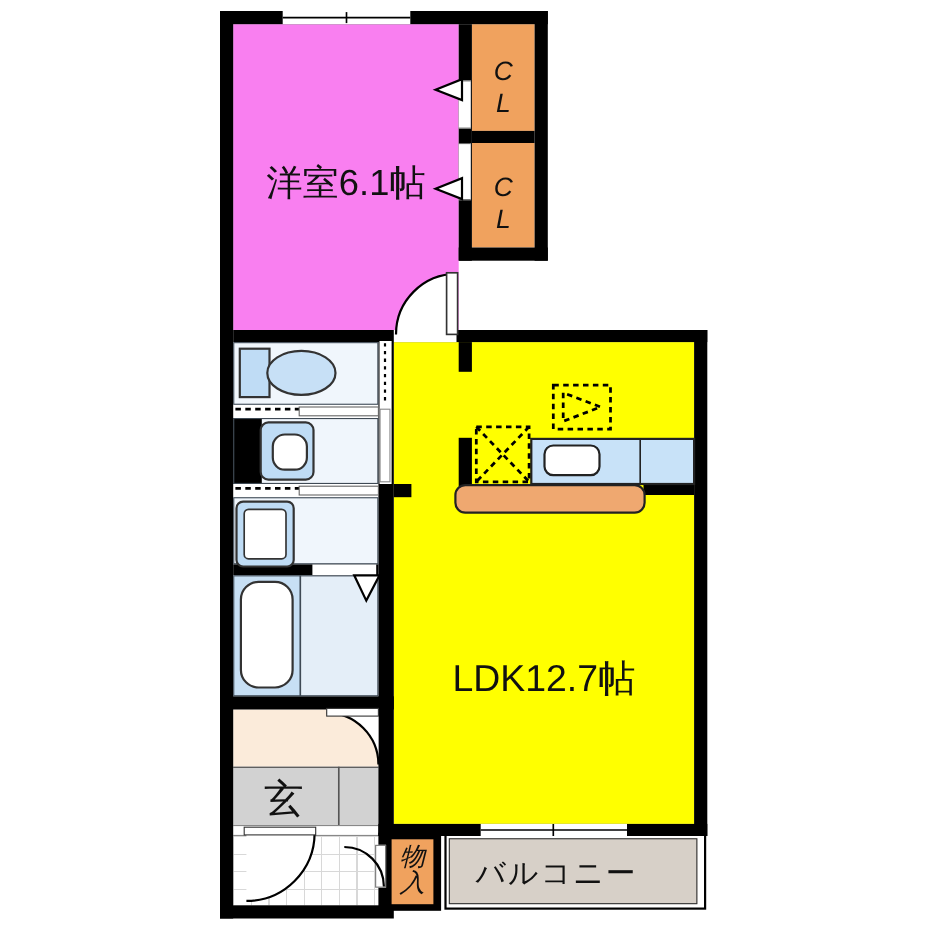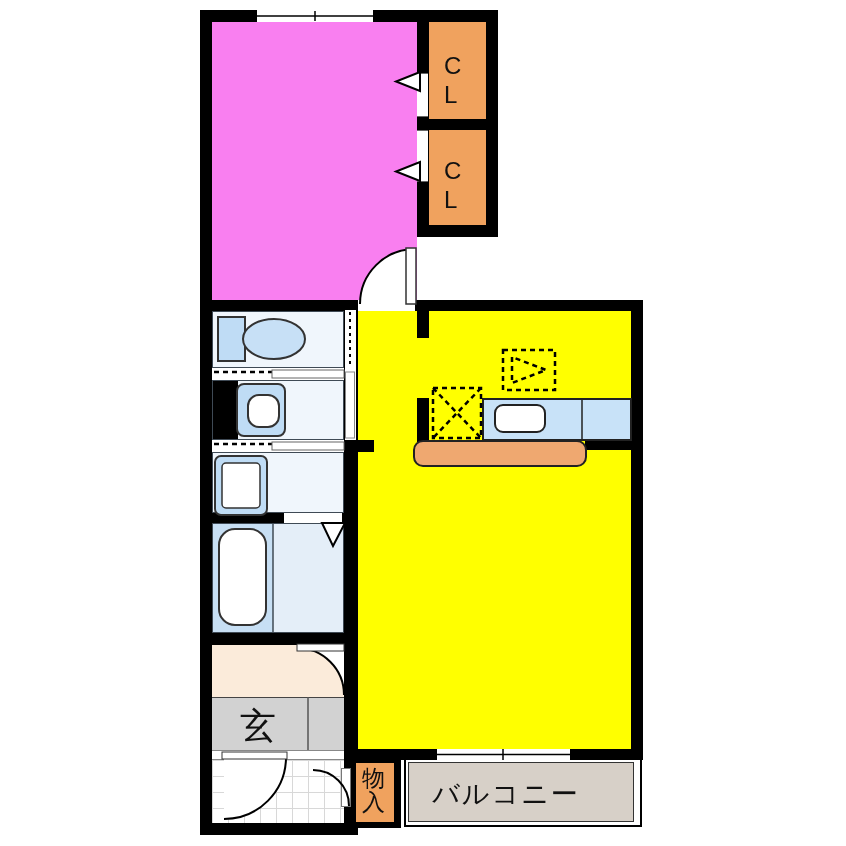"CL" .vlabel { font-style: none -> italic; text-align: none -> center }
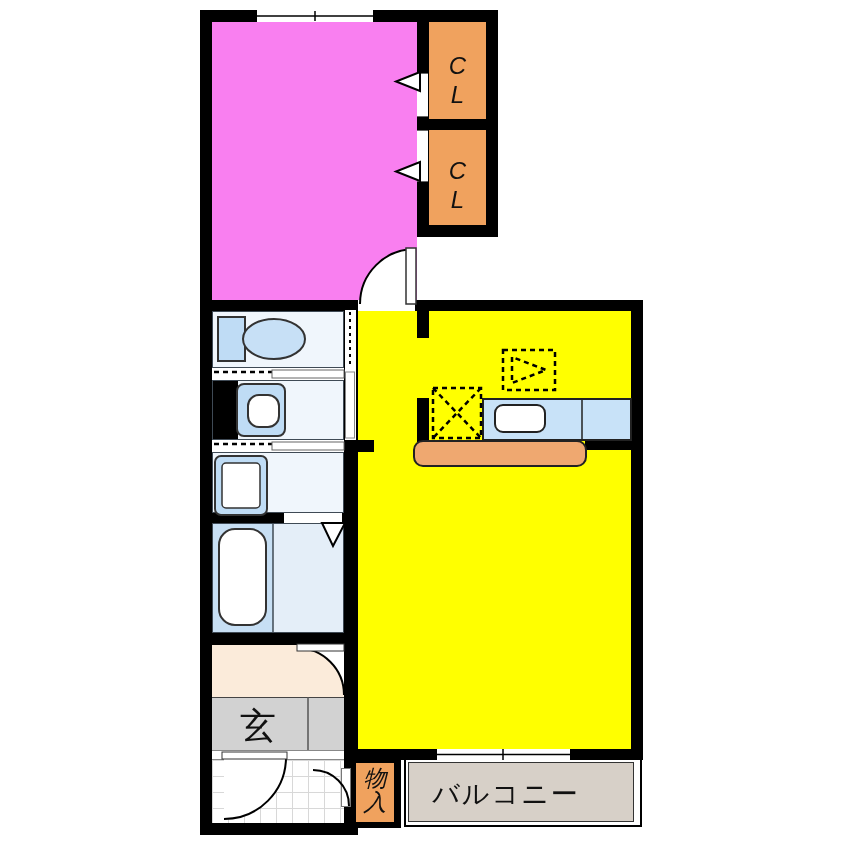"洋室6.1帖" div.label { html: none -> <div>洋室6.1帖</div> }
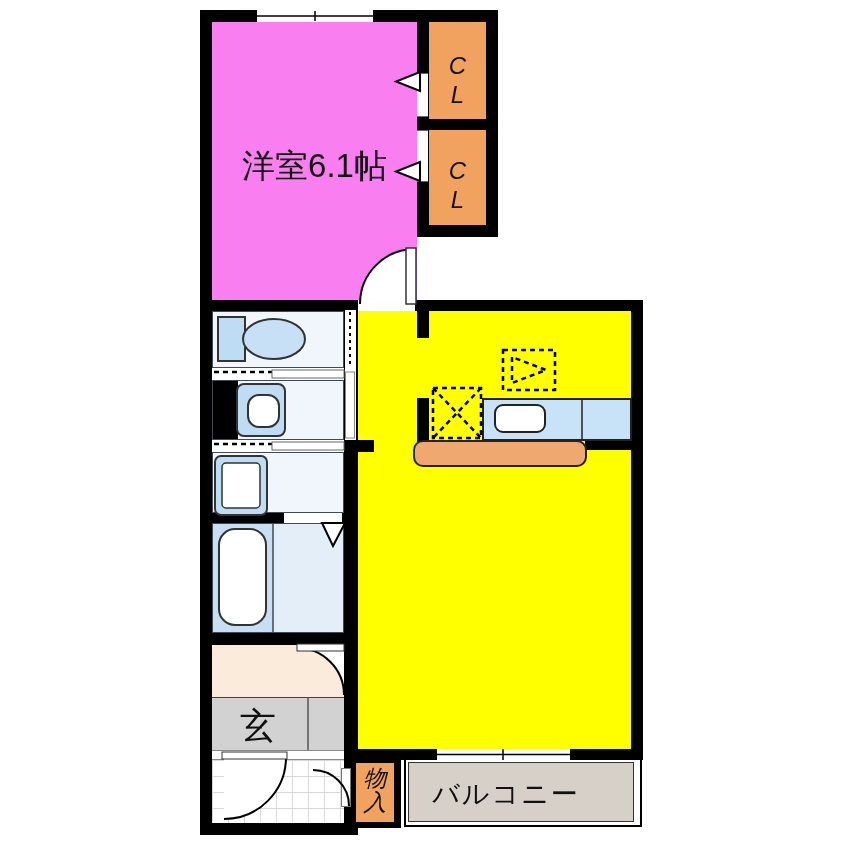"LDK12.7帖" div.label { html: none -> <div>LDK12.7帖</div> }
